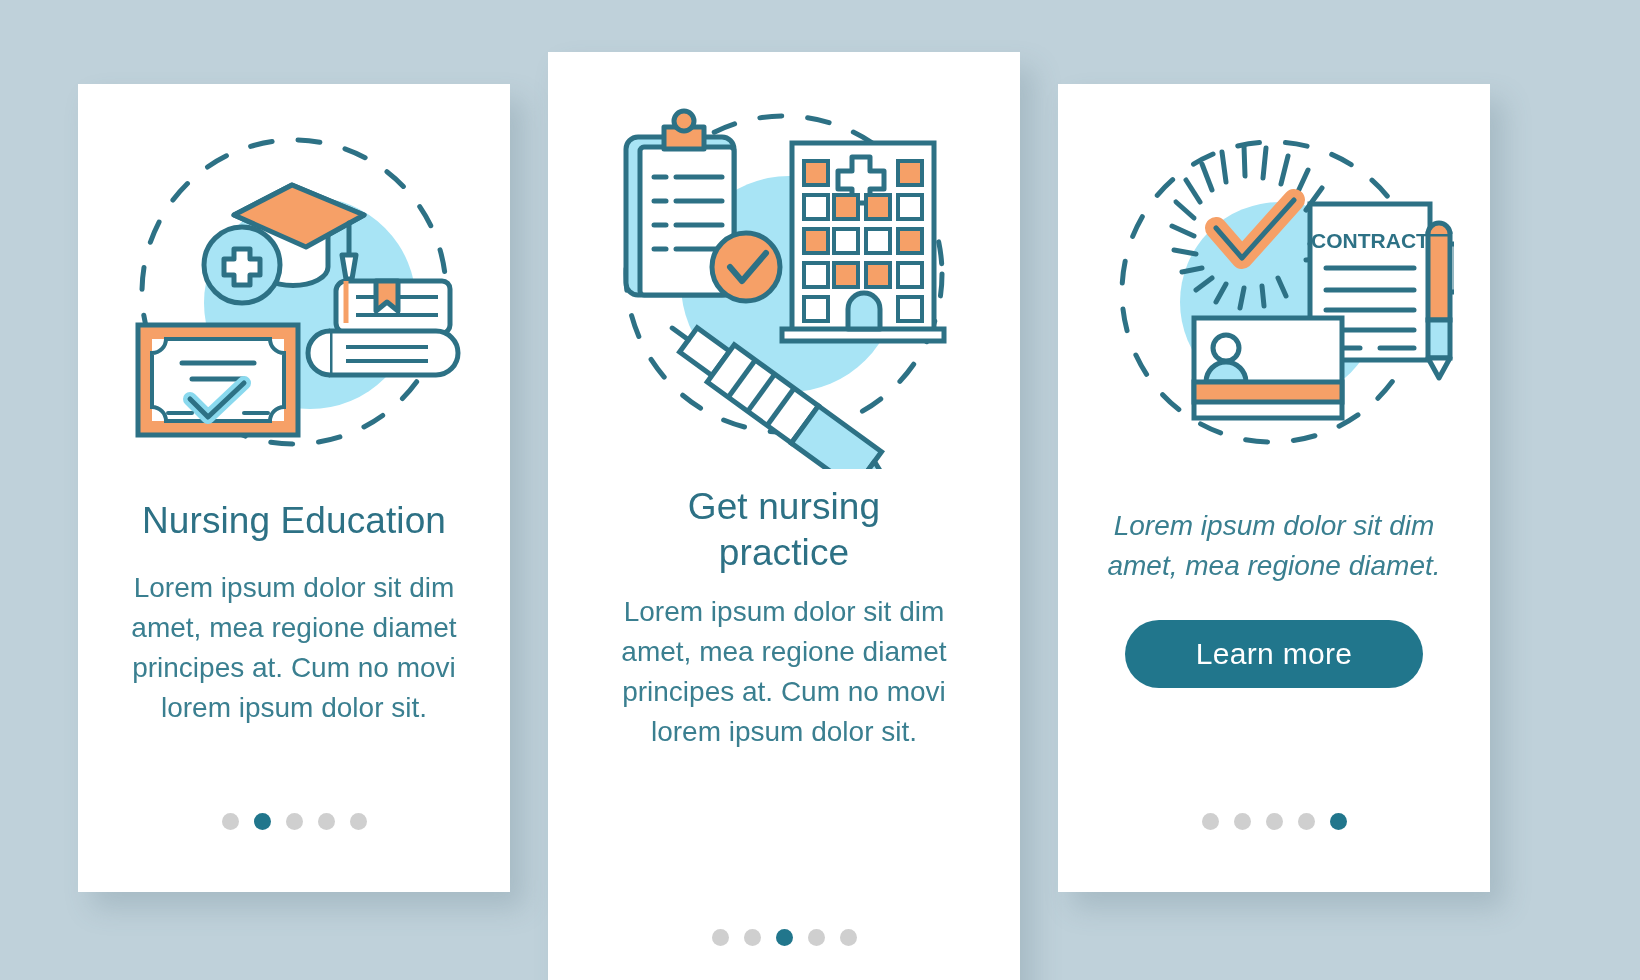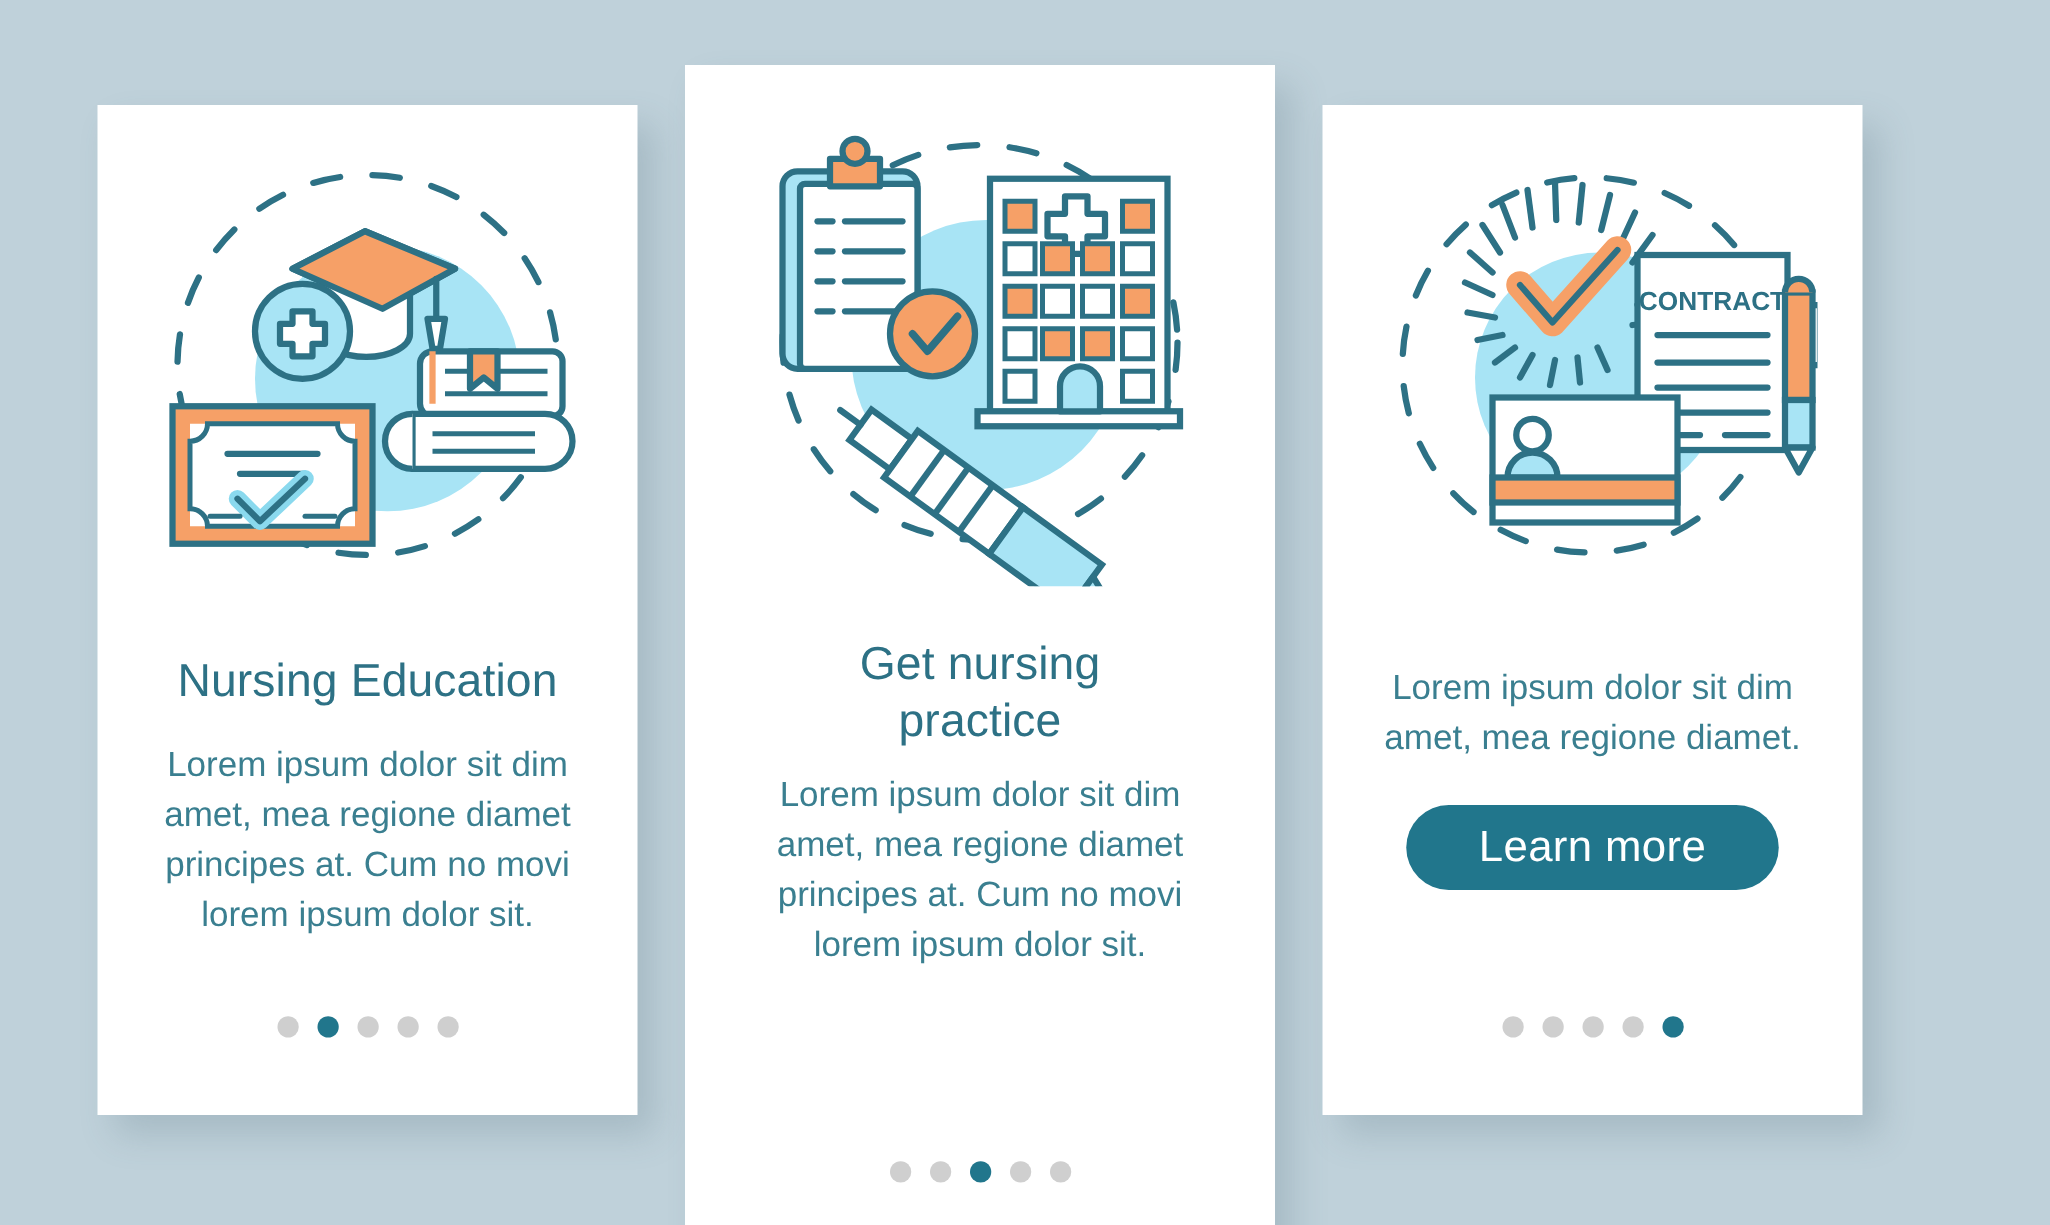"CONTRACT" .card { gap: 24px -> none }
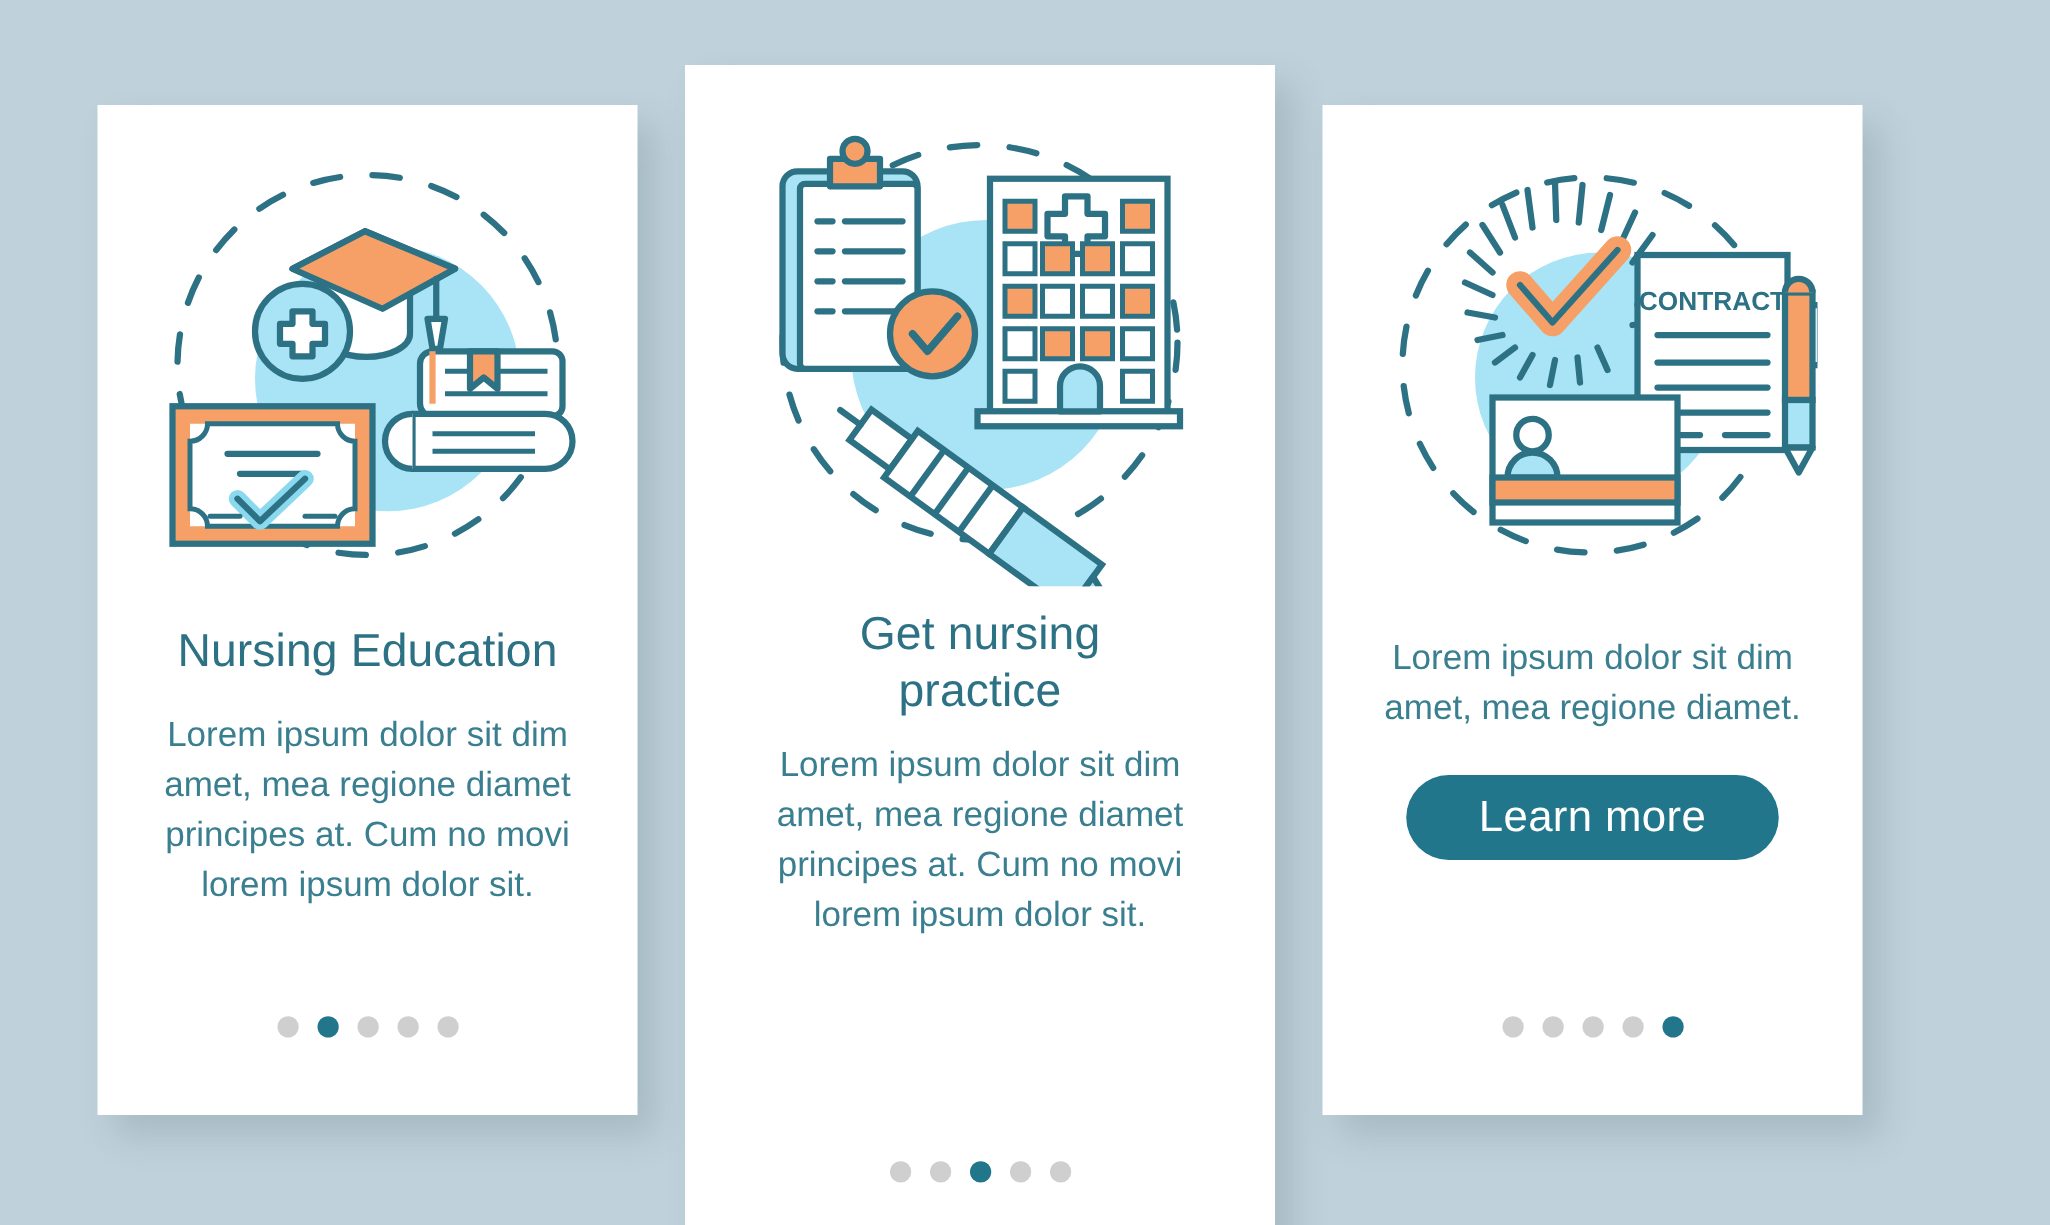"Lorem ipsum dolor sit dim amet, mea regione diamet." #card-3 .body-txt { font-style: none -> italic }
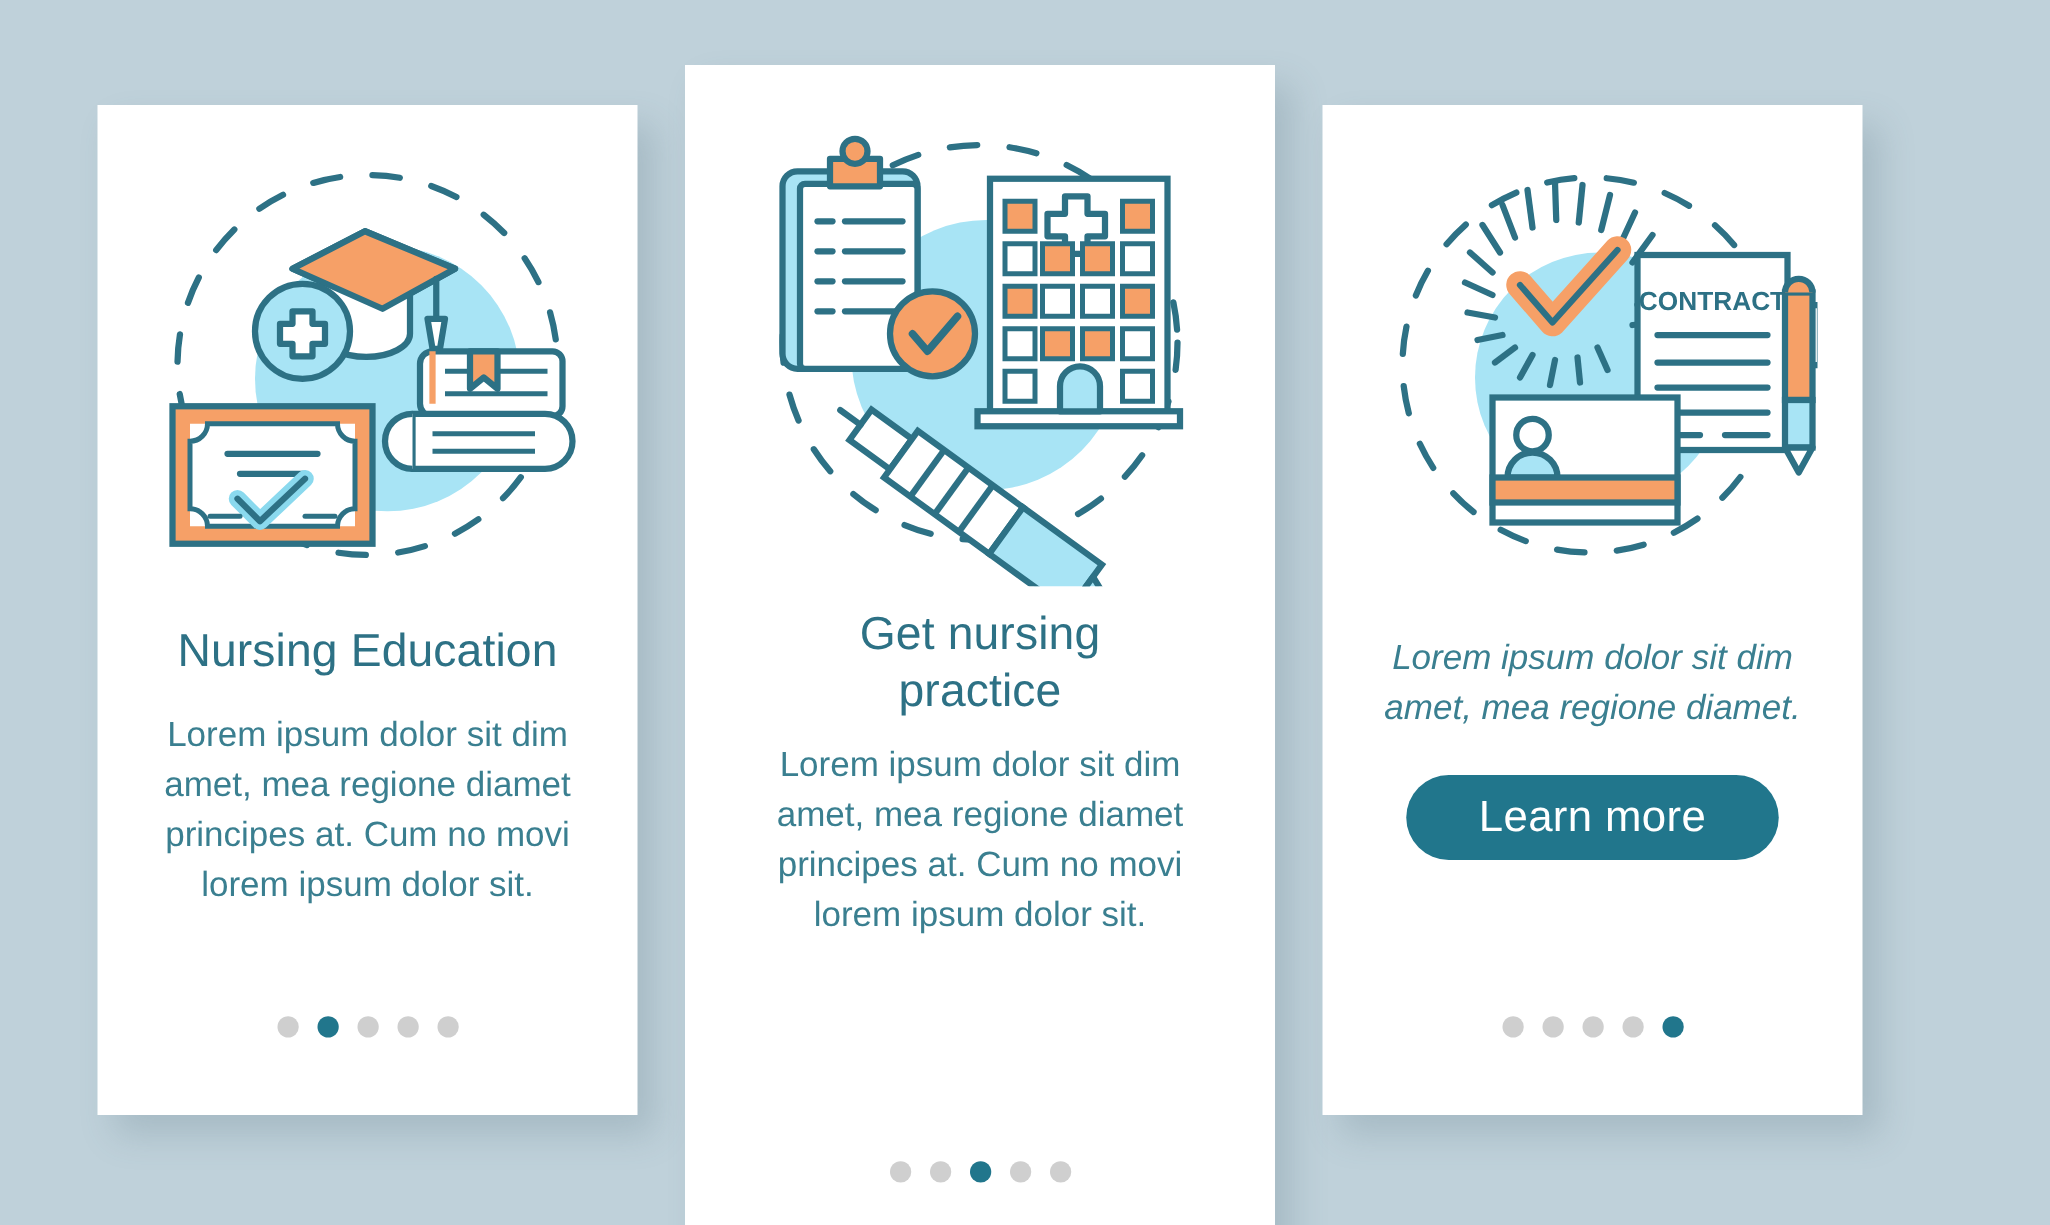"Learn more" .cta { font-size: 35px -> 30px }
